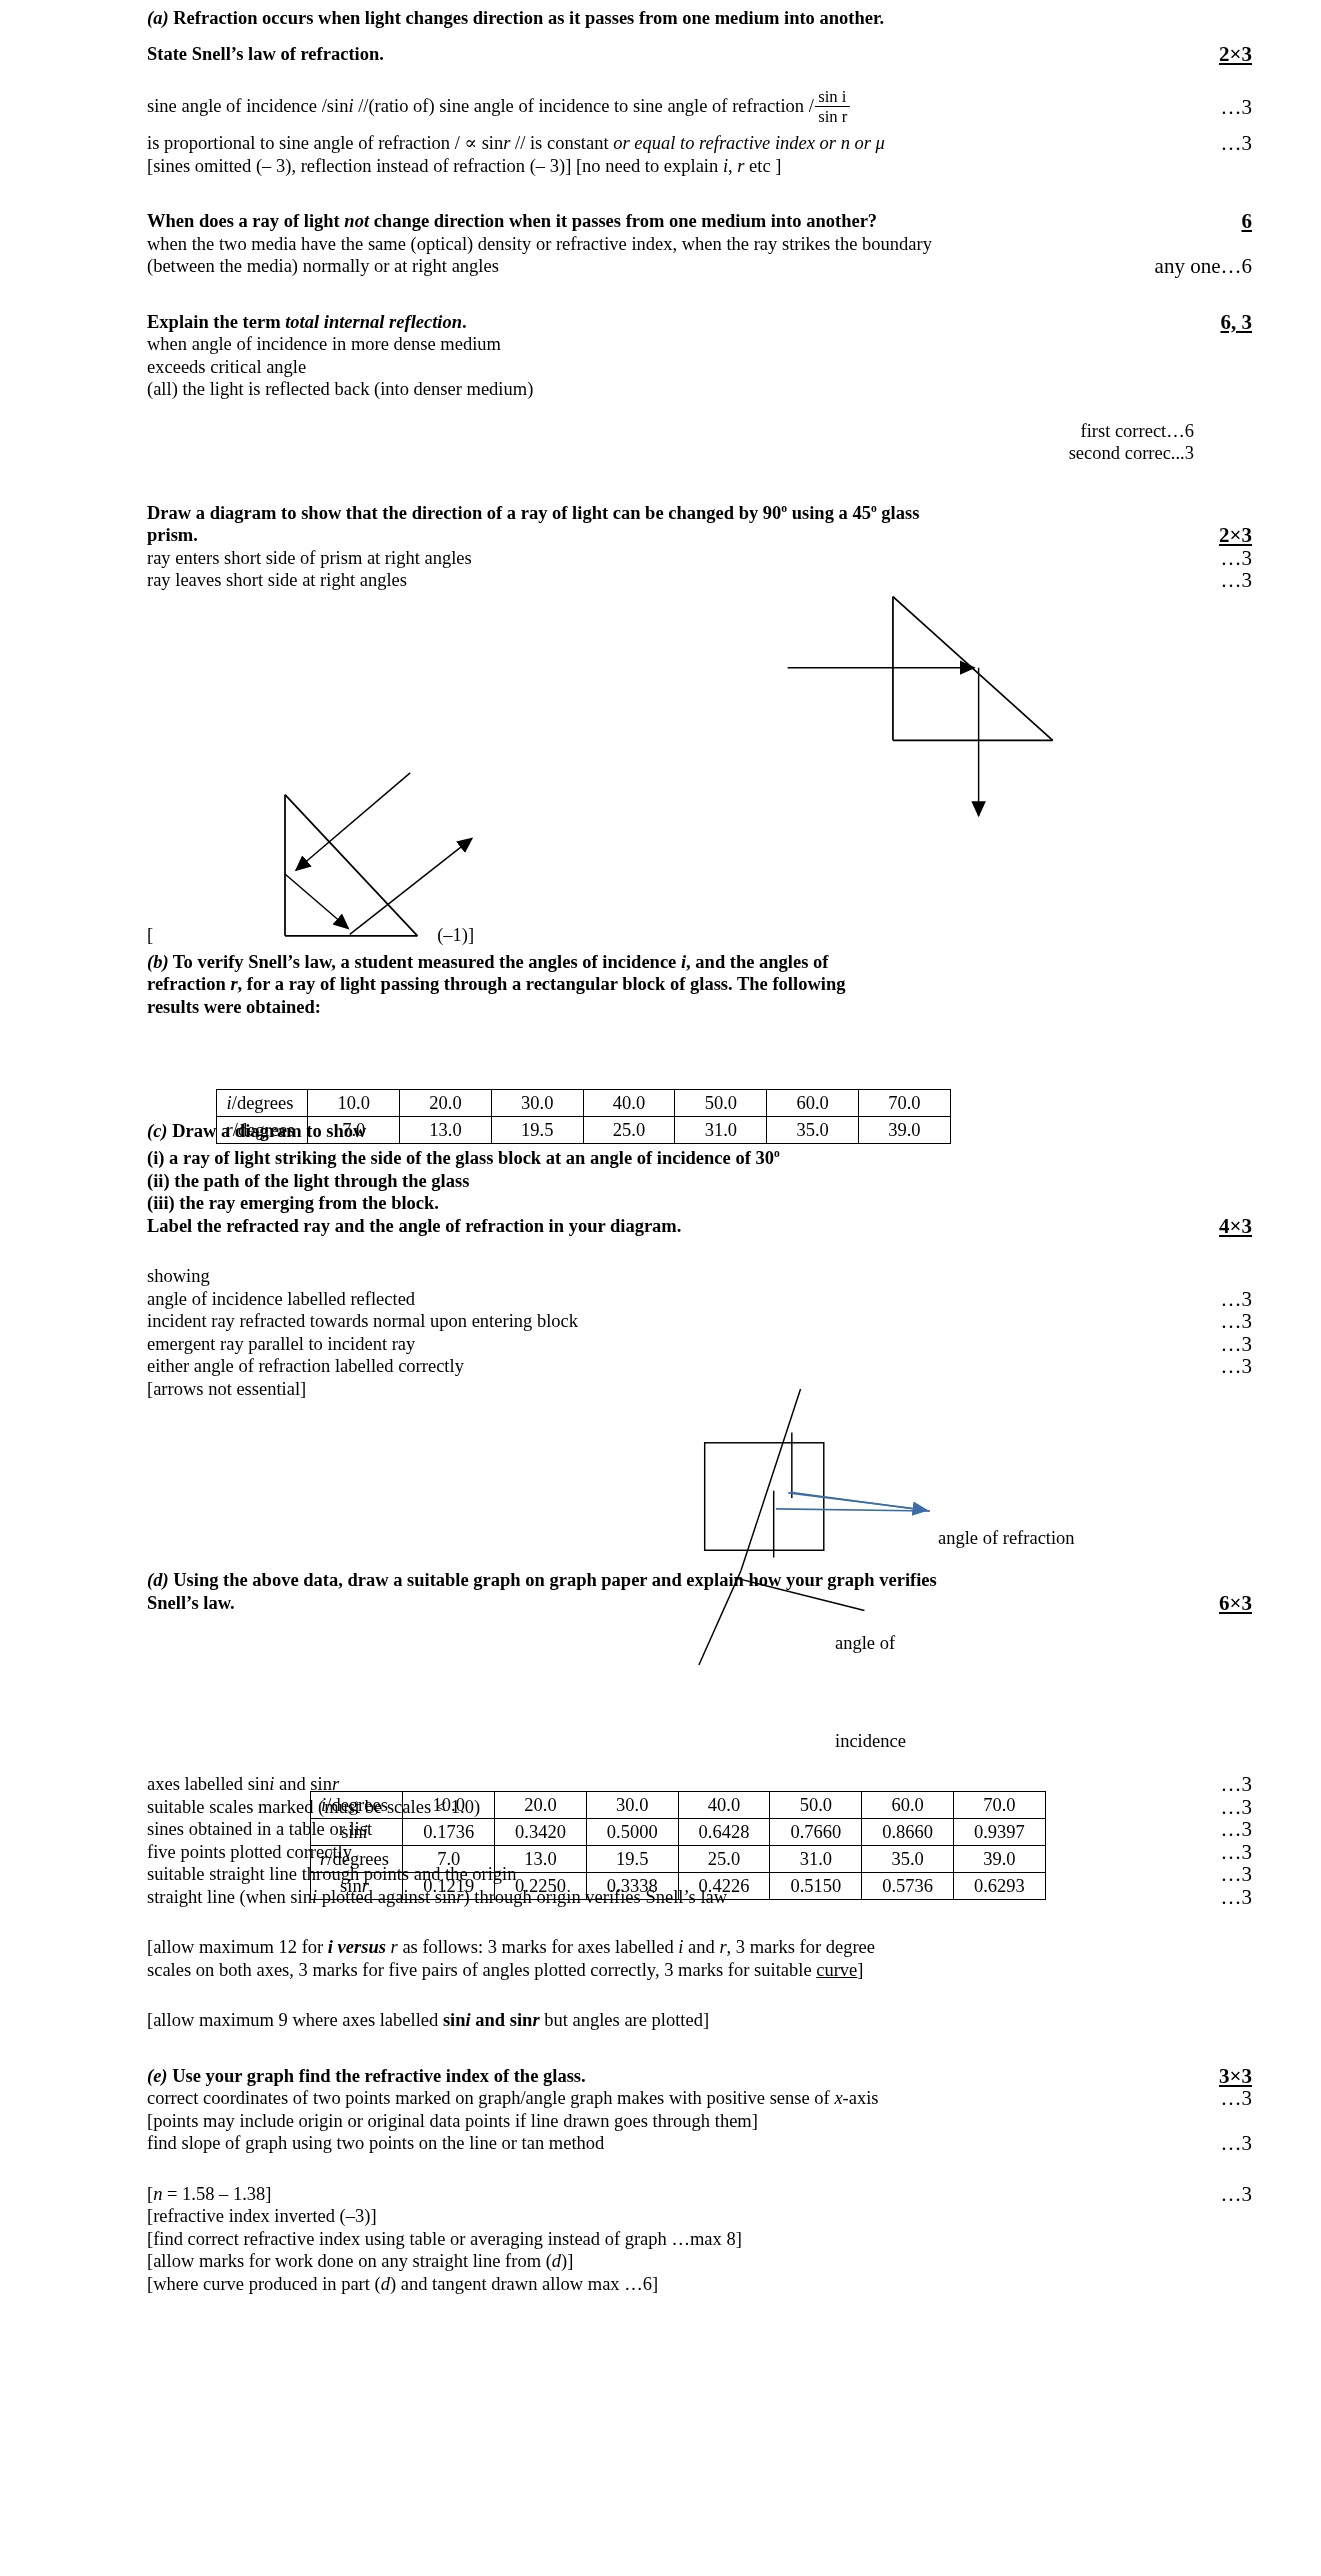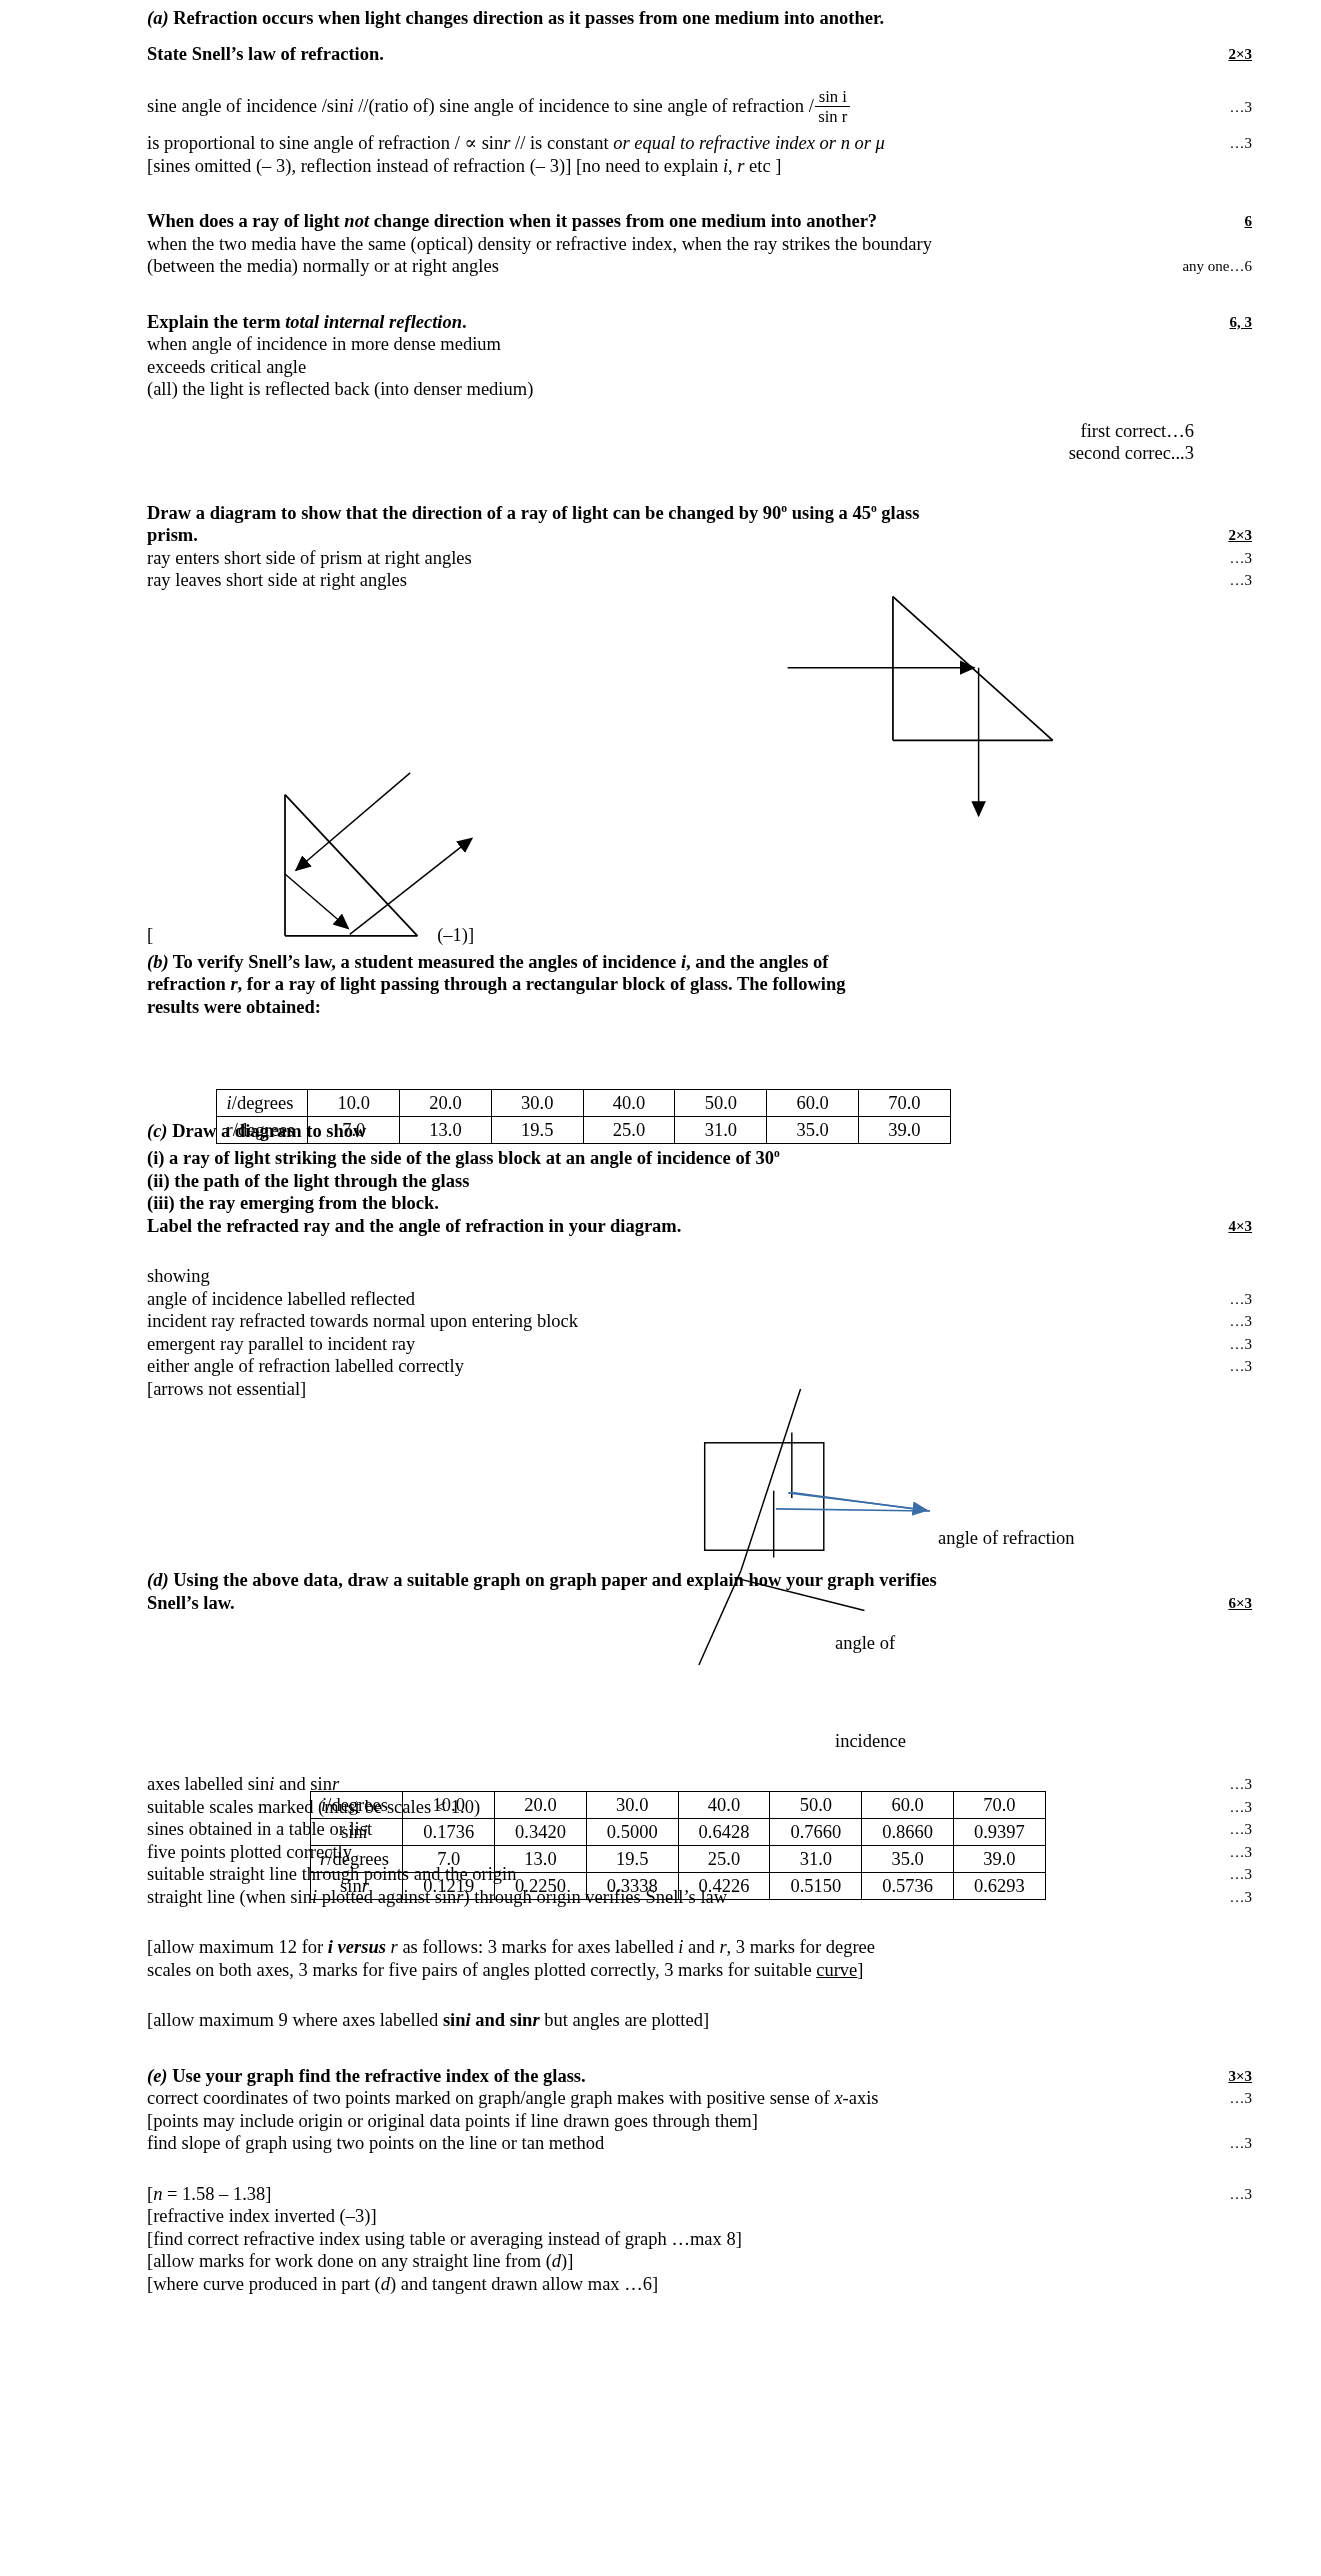"2×3" .mk { font-size: 15px -> 21px }
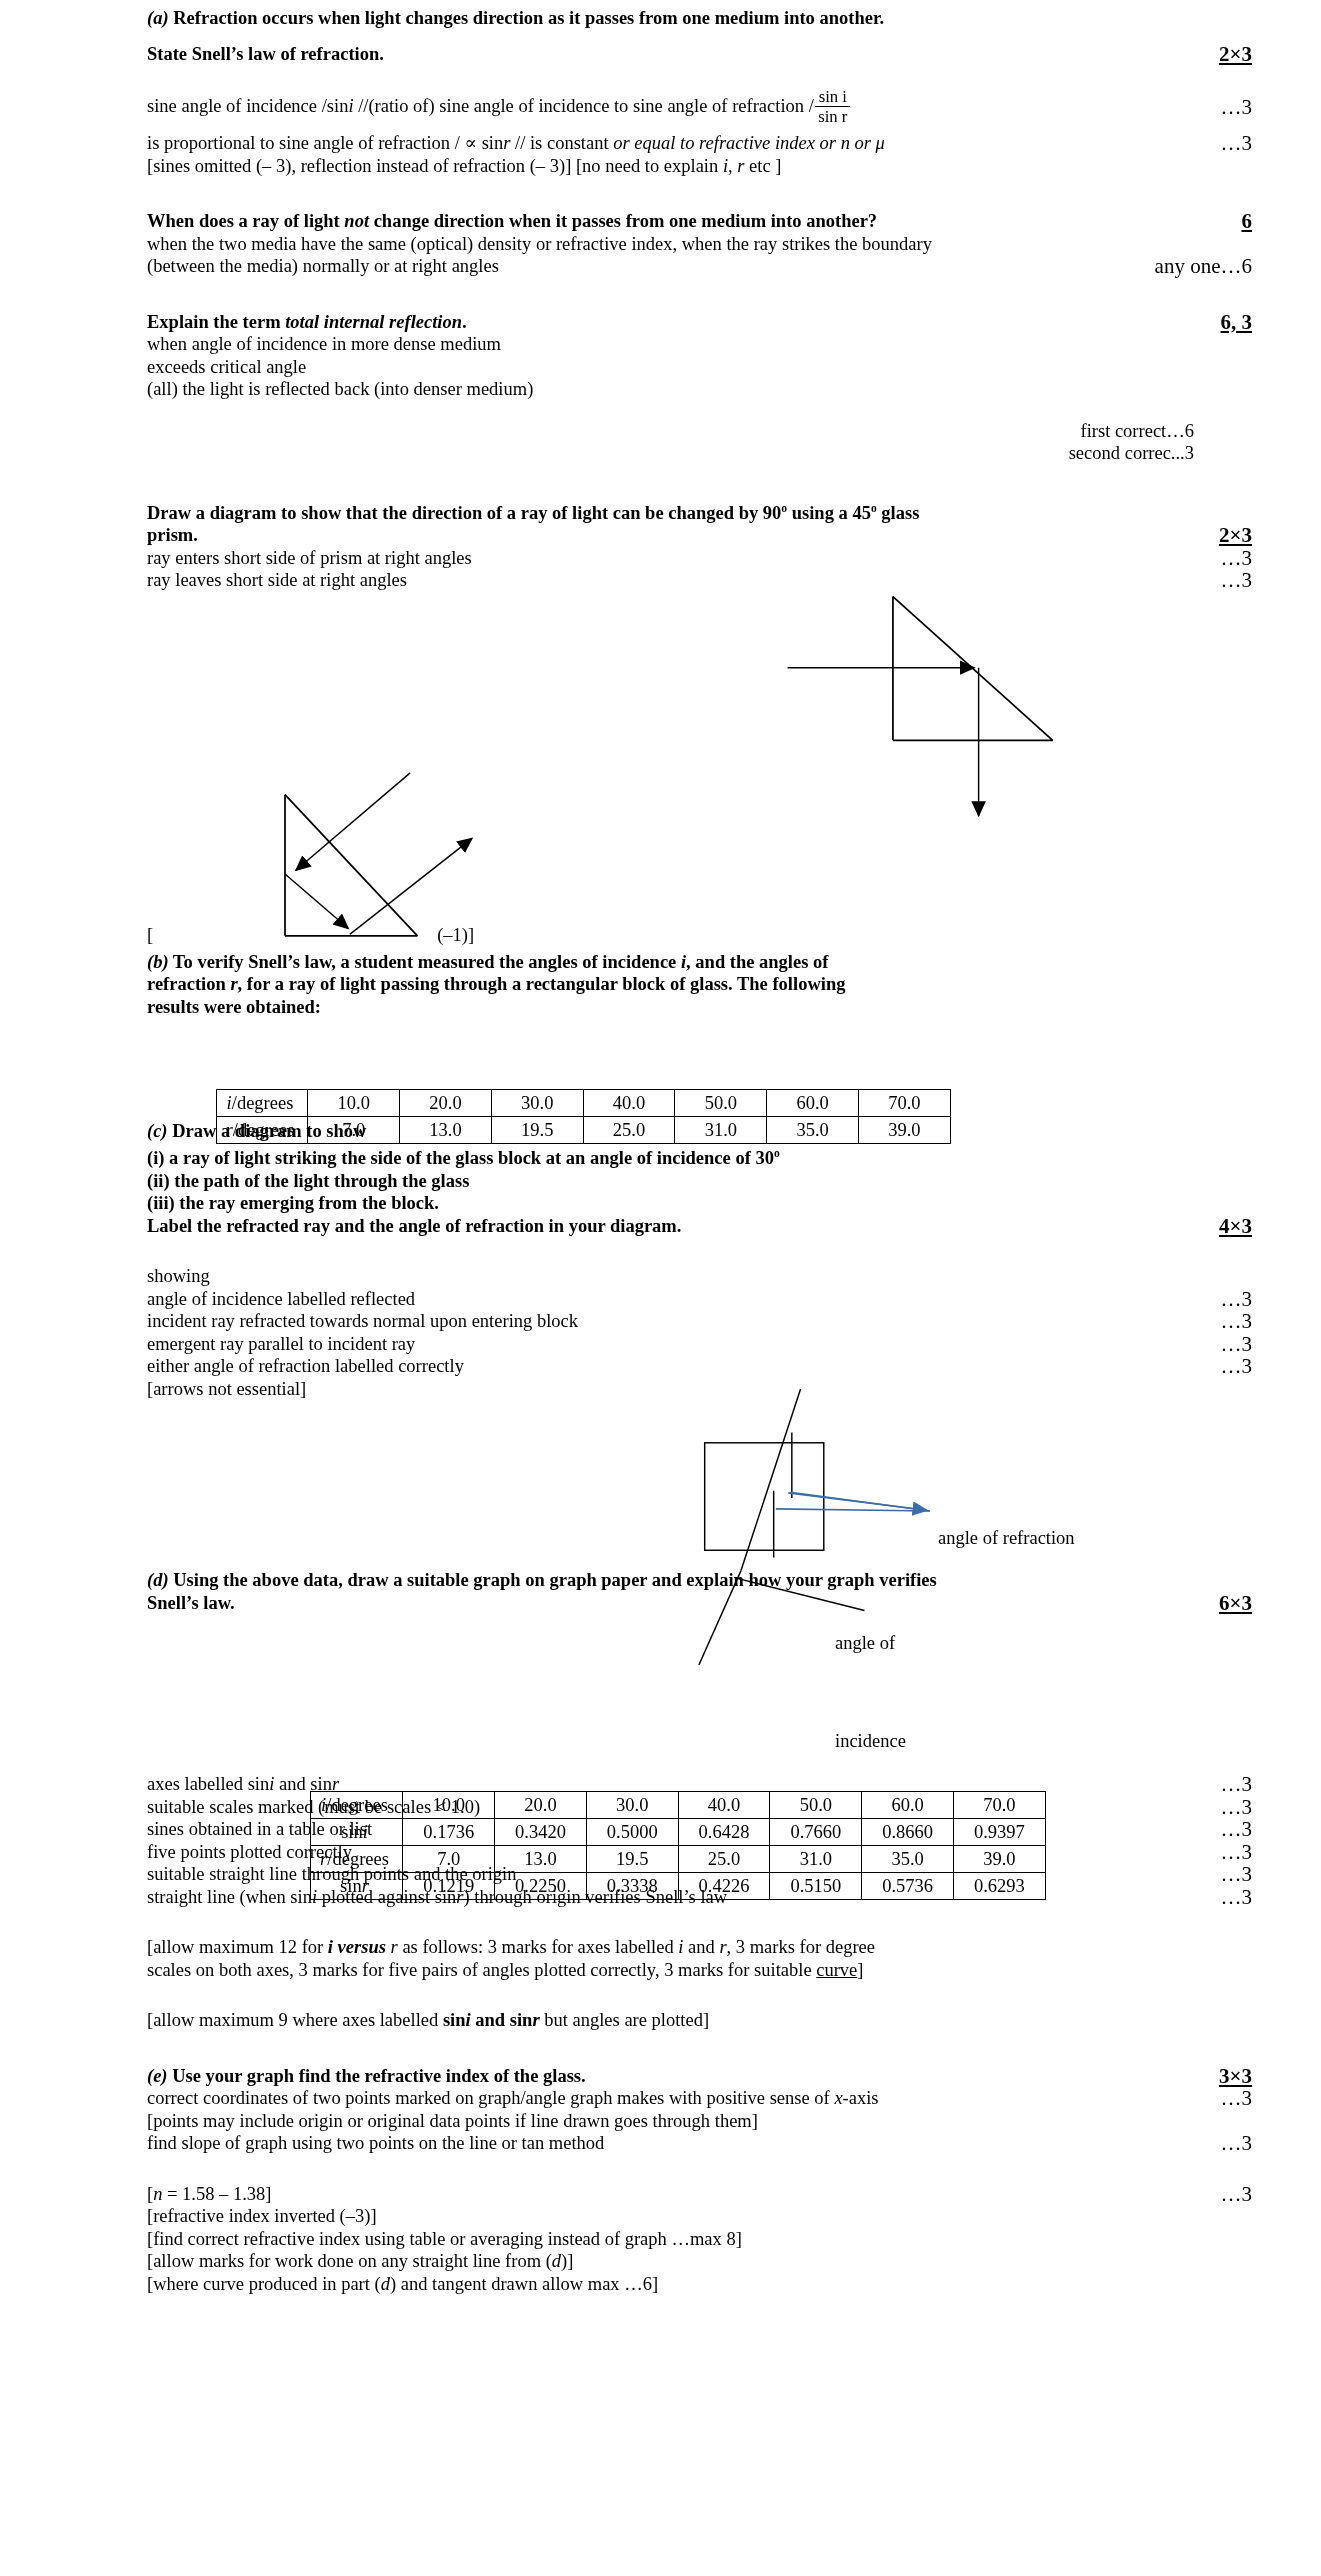"sin i" .frac { text-align: center -> left }
